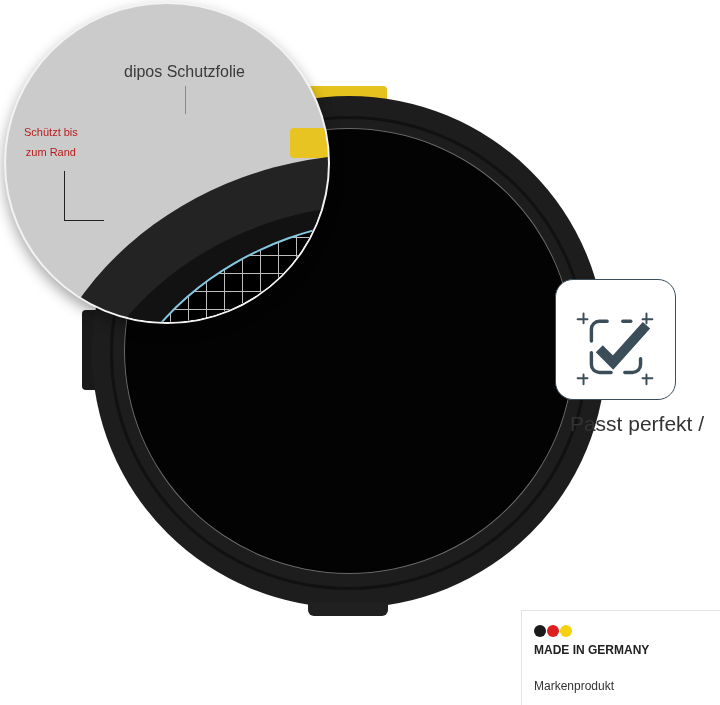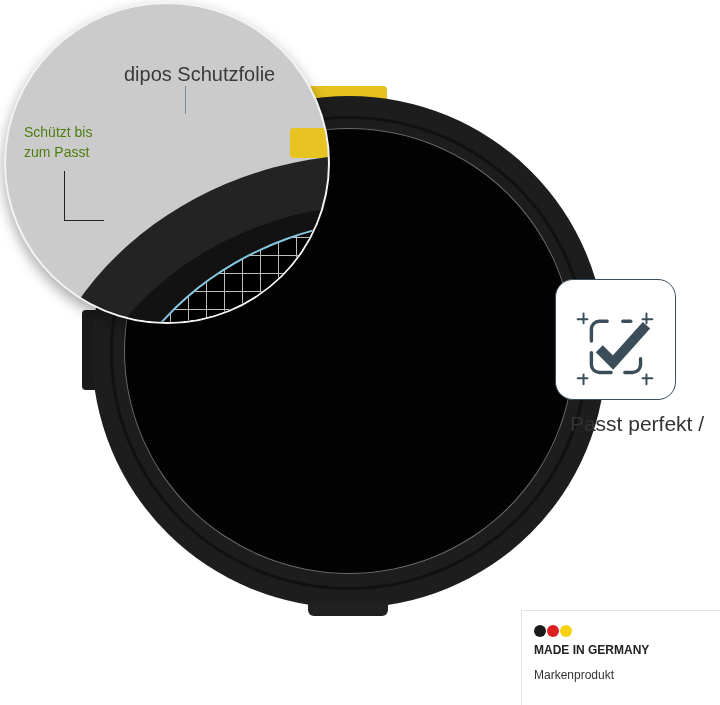"dipos Schutzfolie" .label-top { font-size: 20px -> 16px }
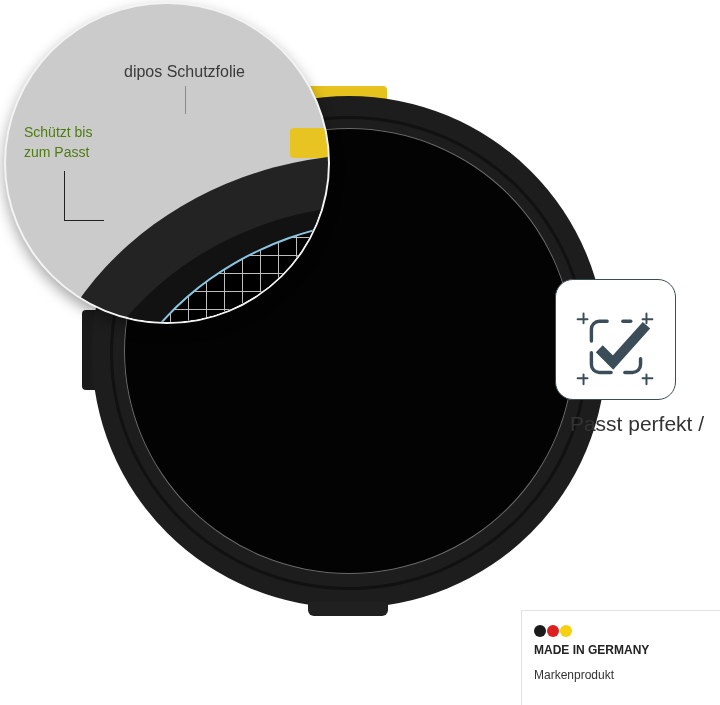"Schützt bis" .label-left { color: #4d7c0f -> #b91c1c; font-size: 14px -> 11px; text-align: left -> center }
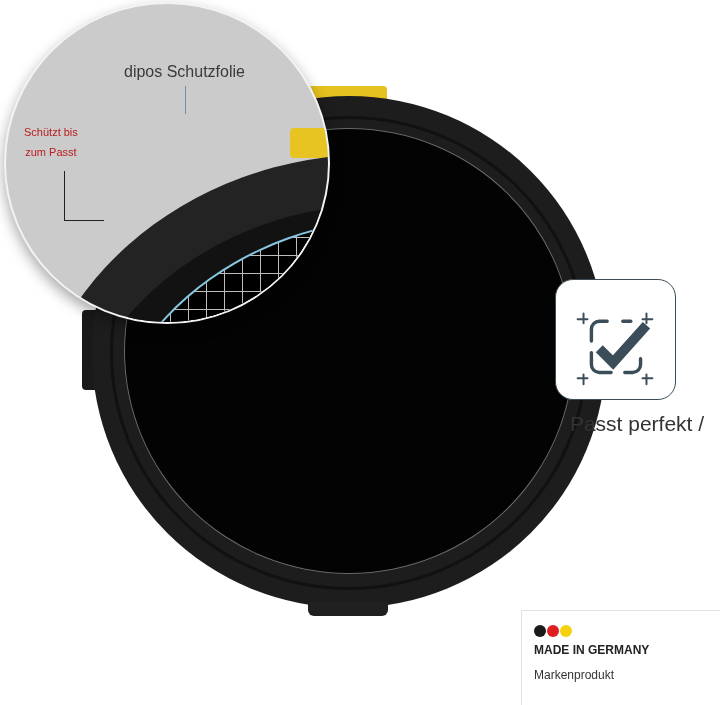"zum Passt" div { text: Passt -> Rand }
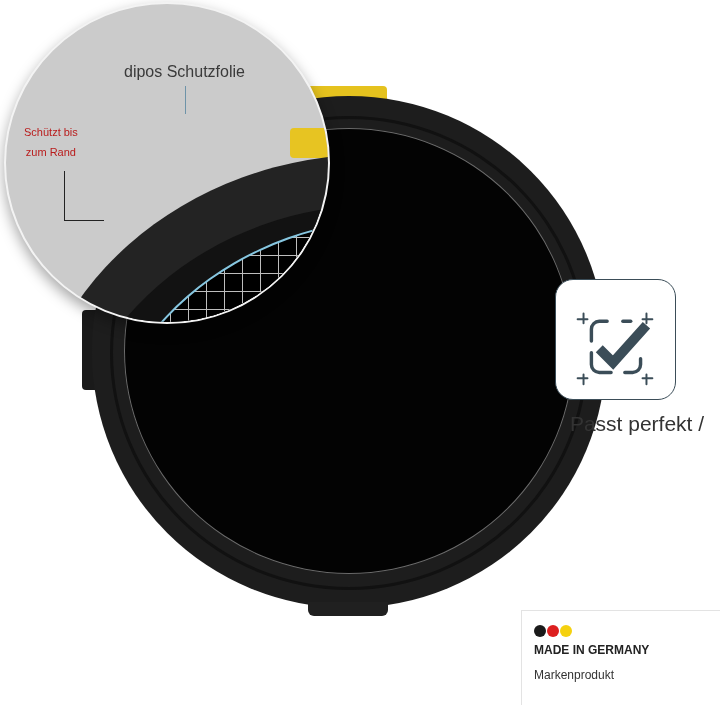"Markenprodukt" div.mig-line { top: 57px -> 68px }
